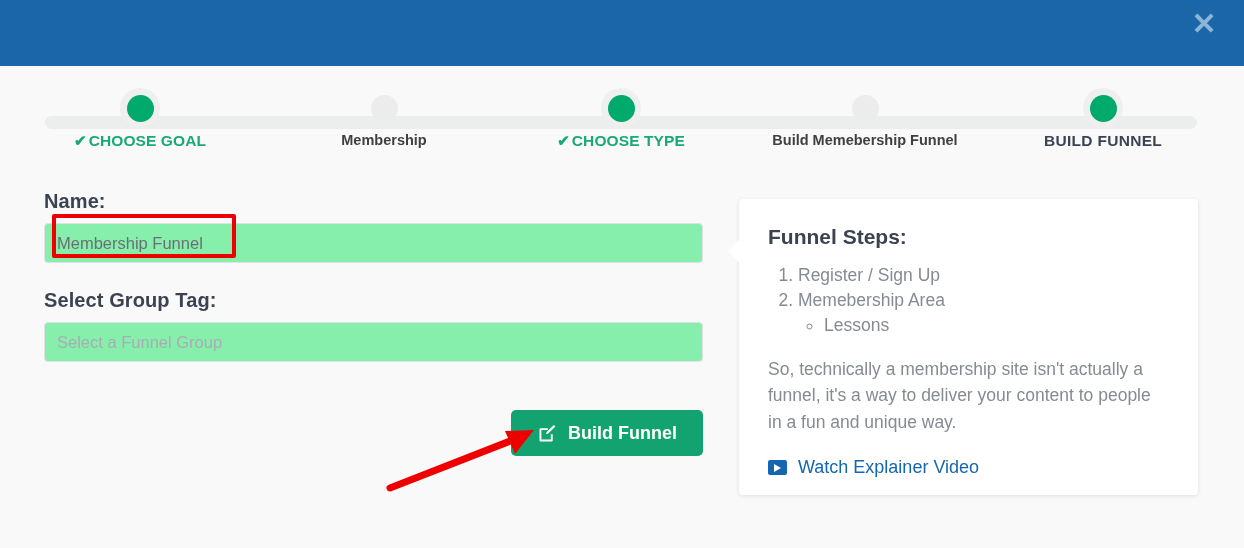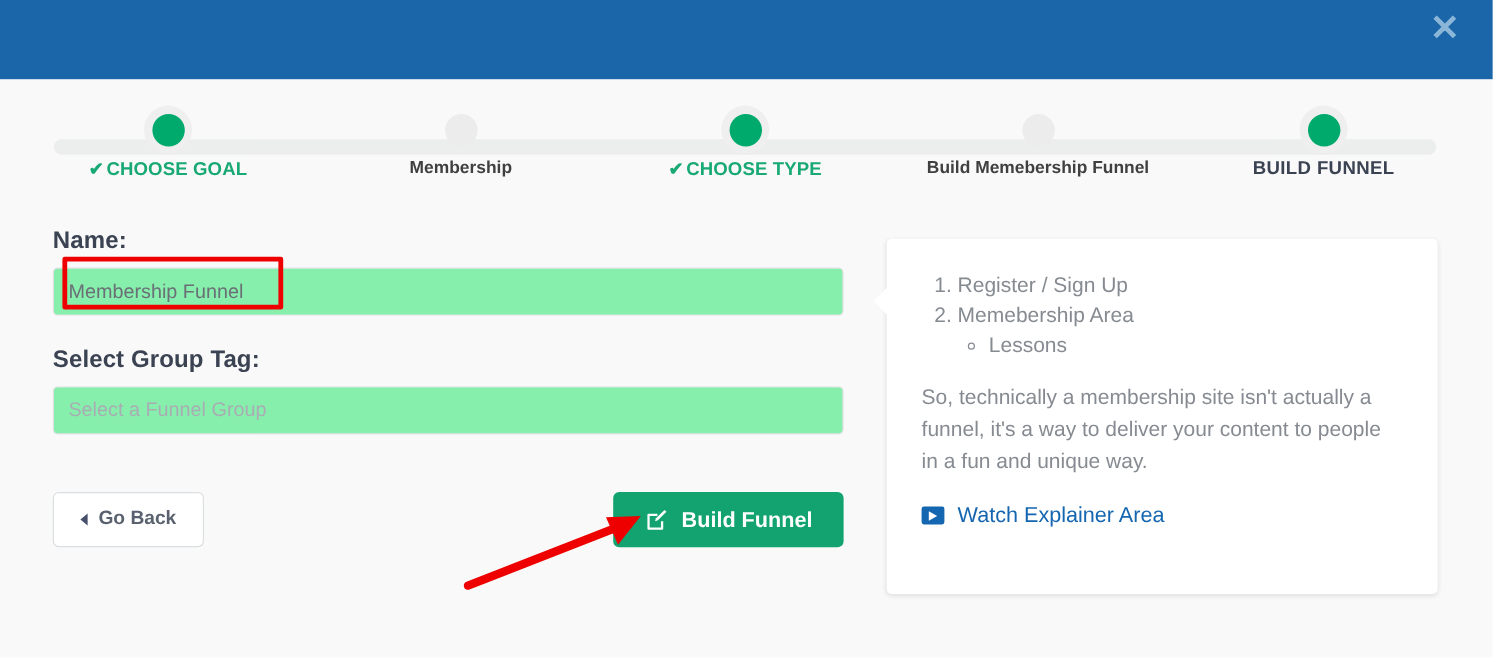"Funnel Steps:" div { html: none -> <div>Funnel Steps:</div> }
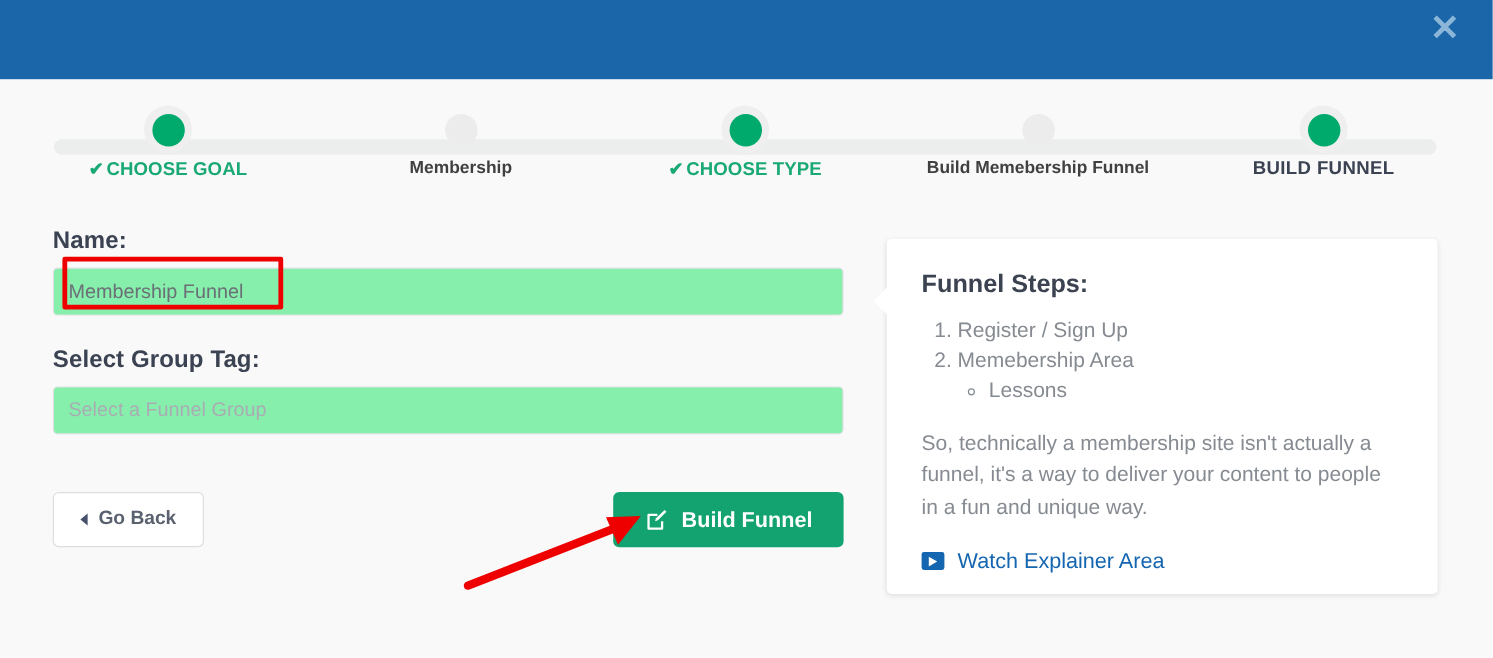"Go Back" button { html: <button> <span></span> <span>Go Back</span> </button> -> none }
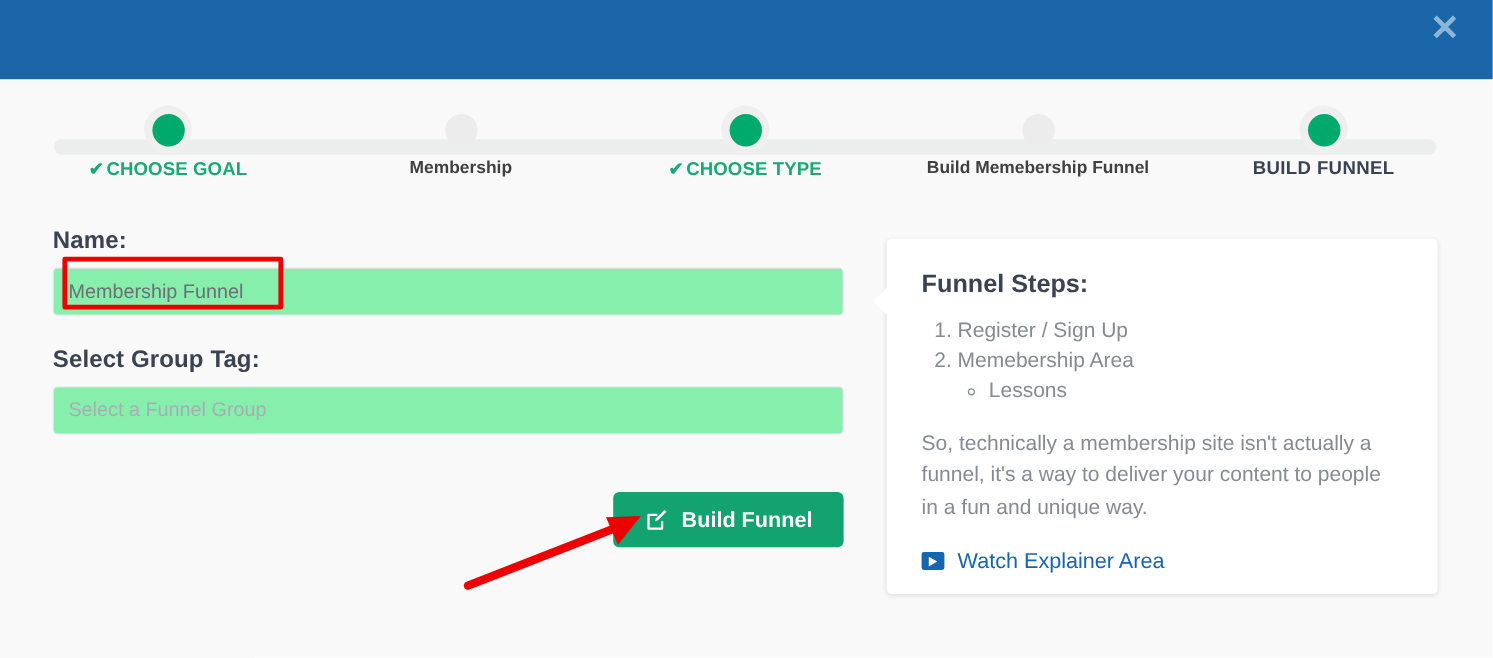"Watch Explainer Area" span { text: Area -> Video }
